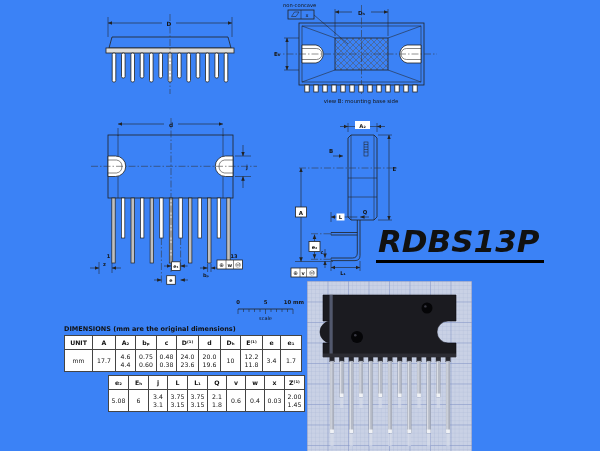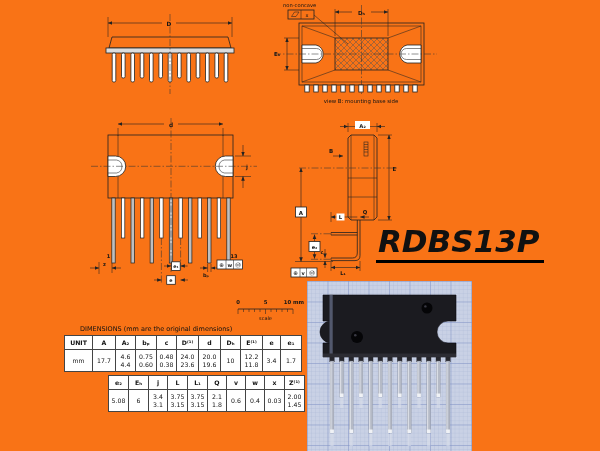"RDBS13P" .canvas { background: #f97316 -> #3b82f6 }
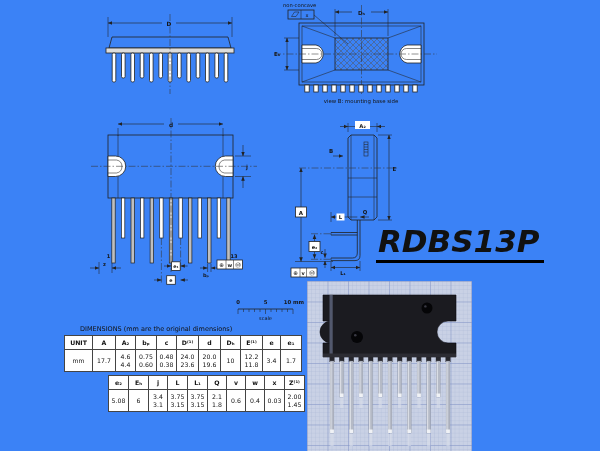"DIMENSIONS (mm are the original" .tbl-title { font-weight: normal -> bold; margin: 0 0 2px 16px -> 0 0 2px 0 }
